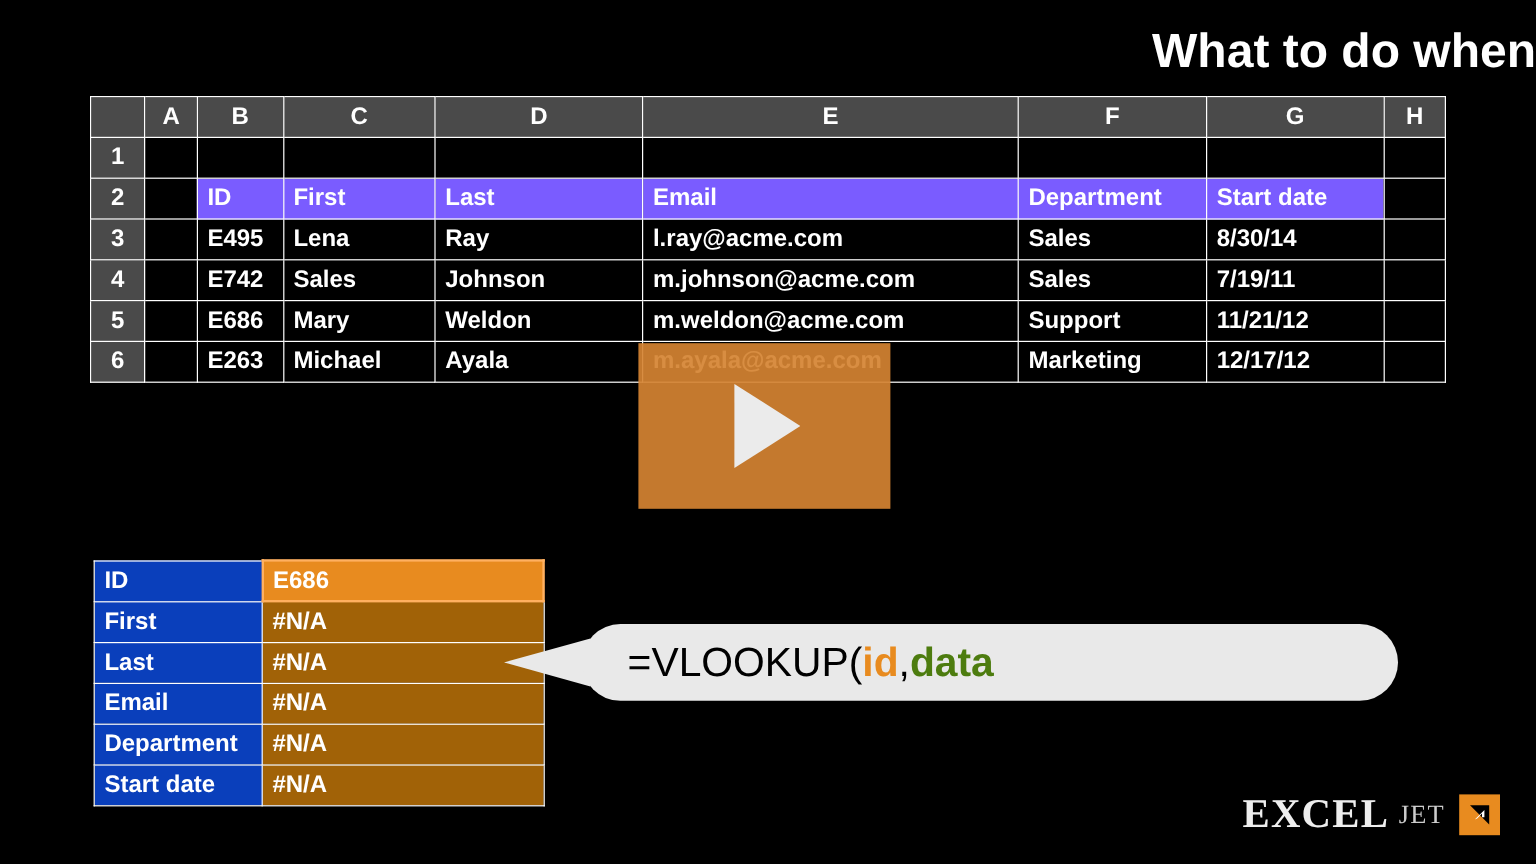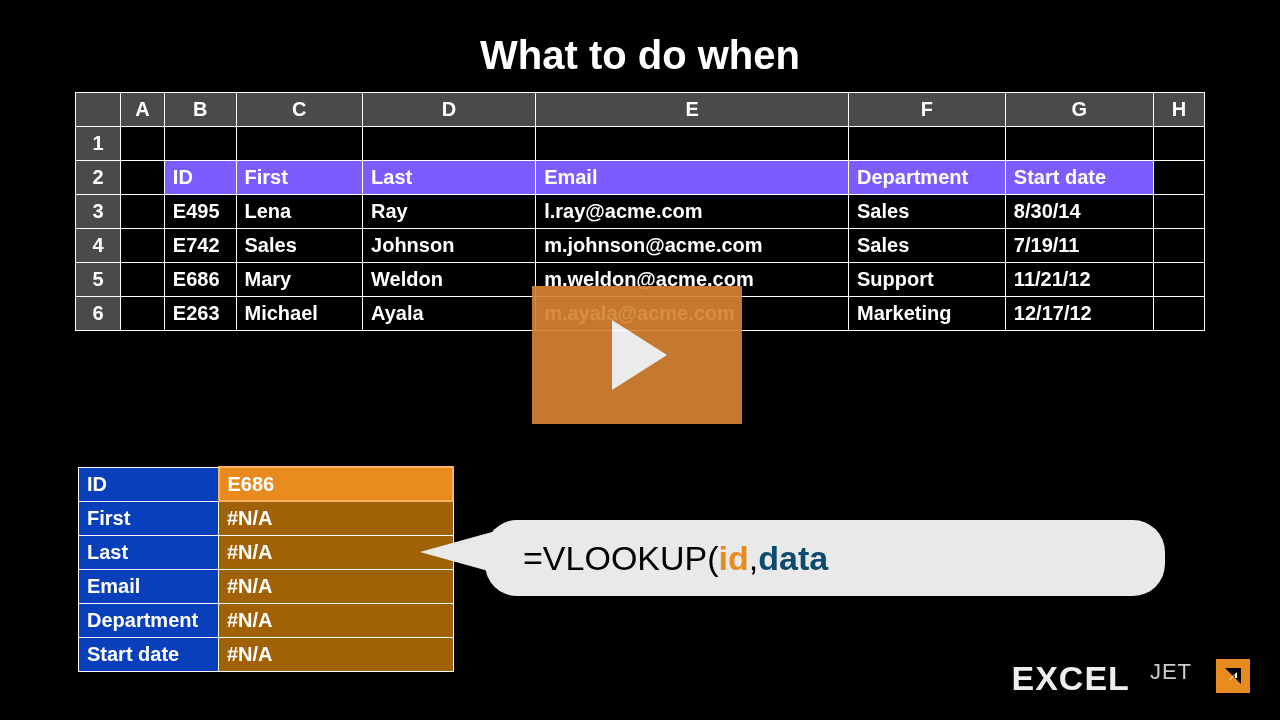"What to do when" .title { padding-top: 32px -> 20px; text-align: center -> right }
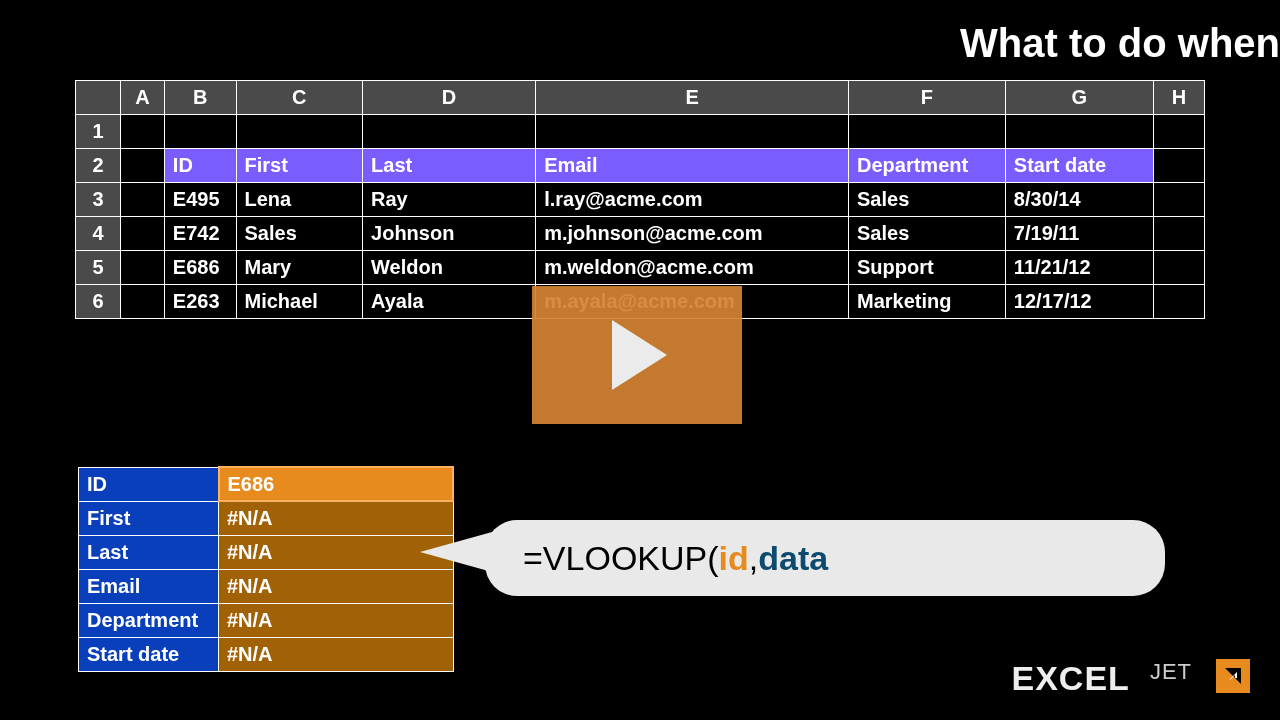"=VLOOKUP(" .callout { height: 76px -> 64px }
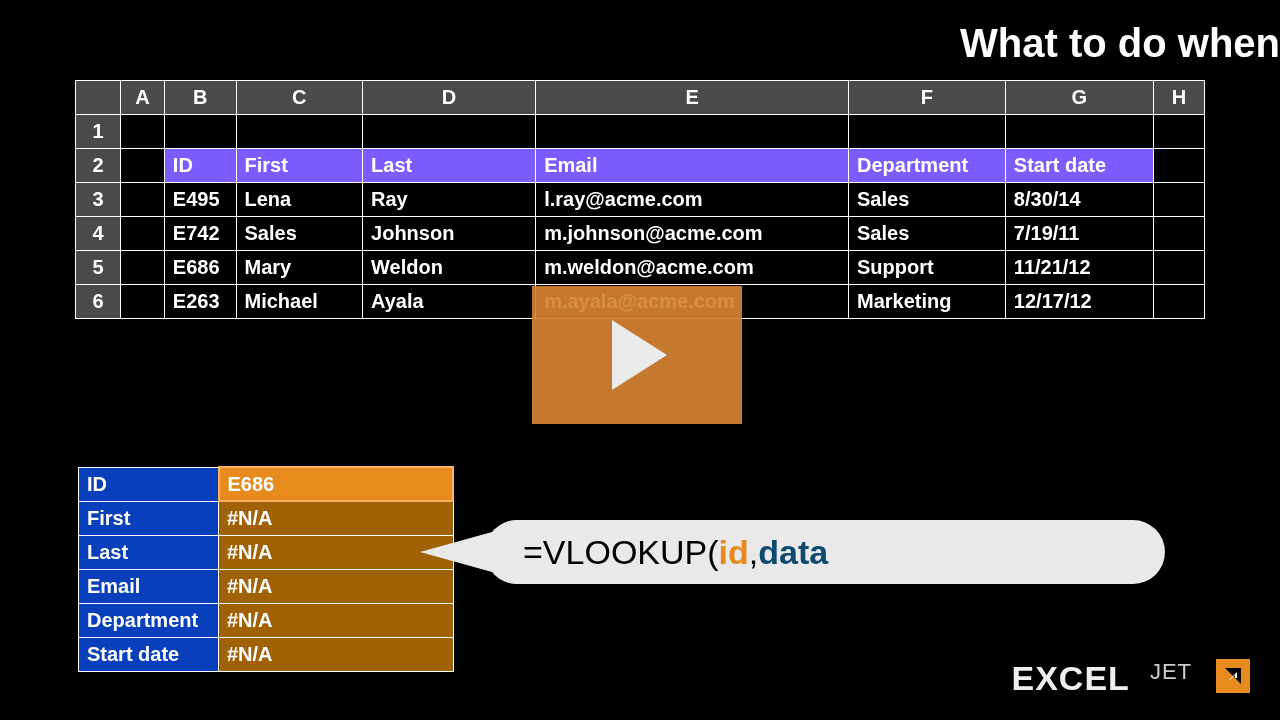"data" .callout .c-data { color: #0c4a6e -> #4d7c0f }
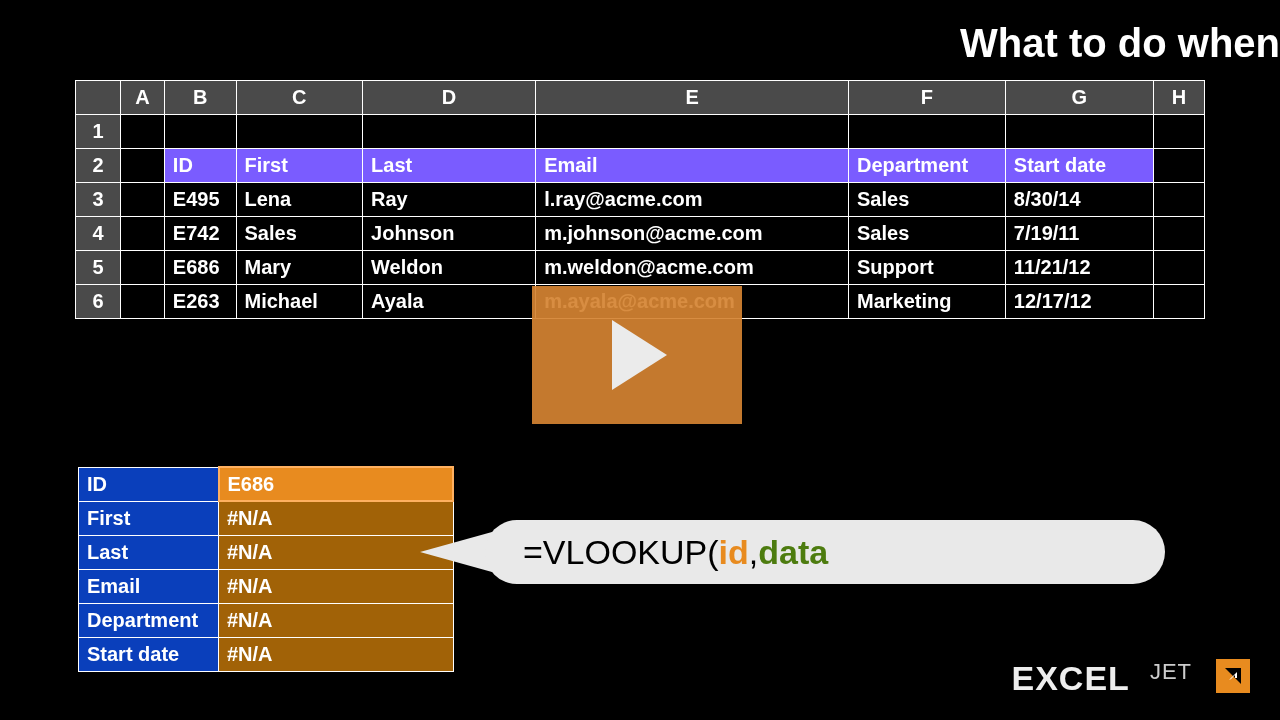"EXCEL" .logo { align-items: flex-start -> center; font-family: none -> Liberation Serif, serif; gap: 20px -> 8px }
